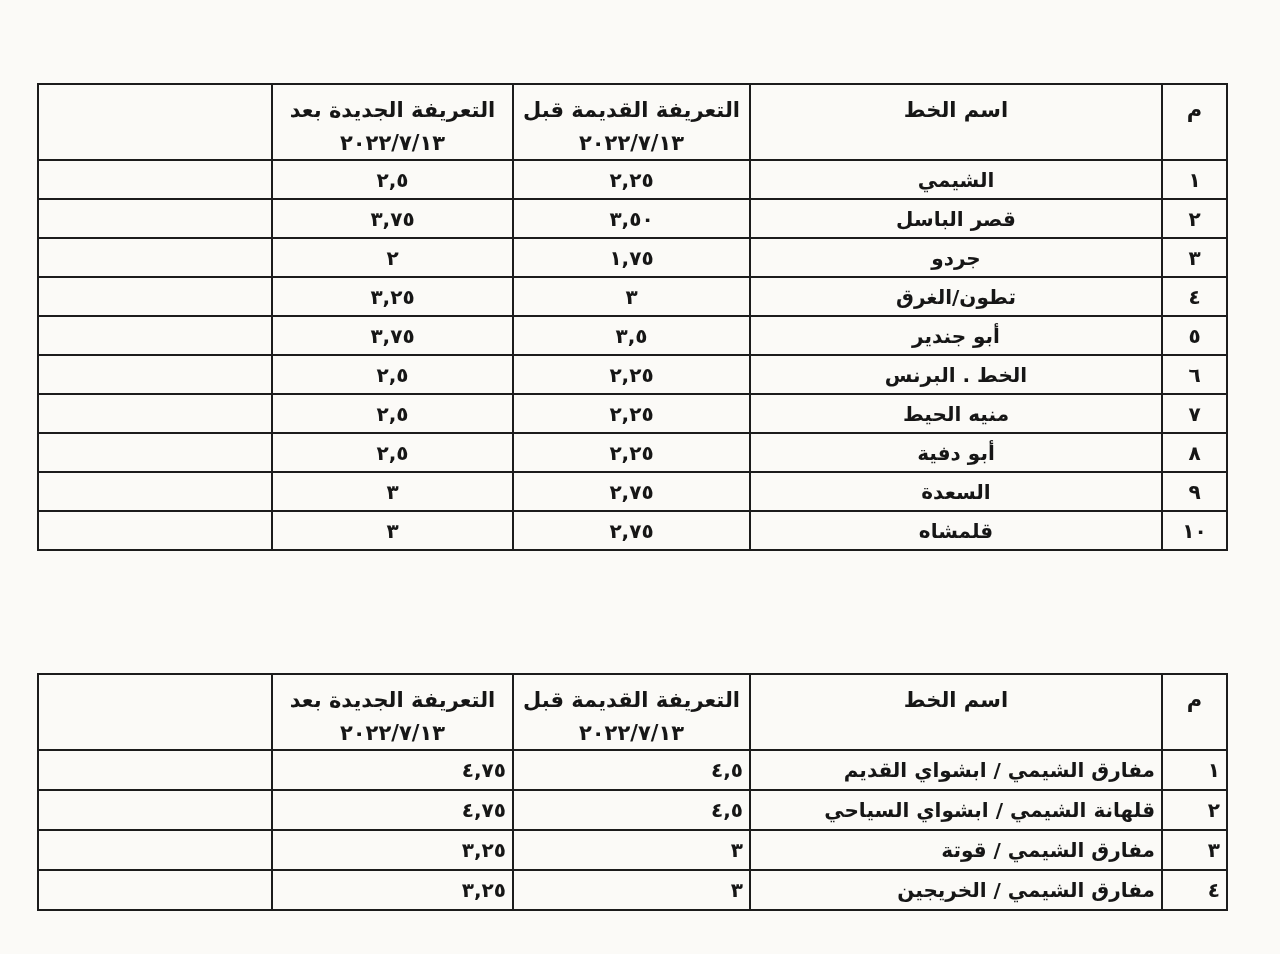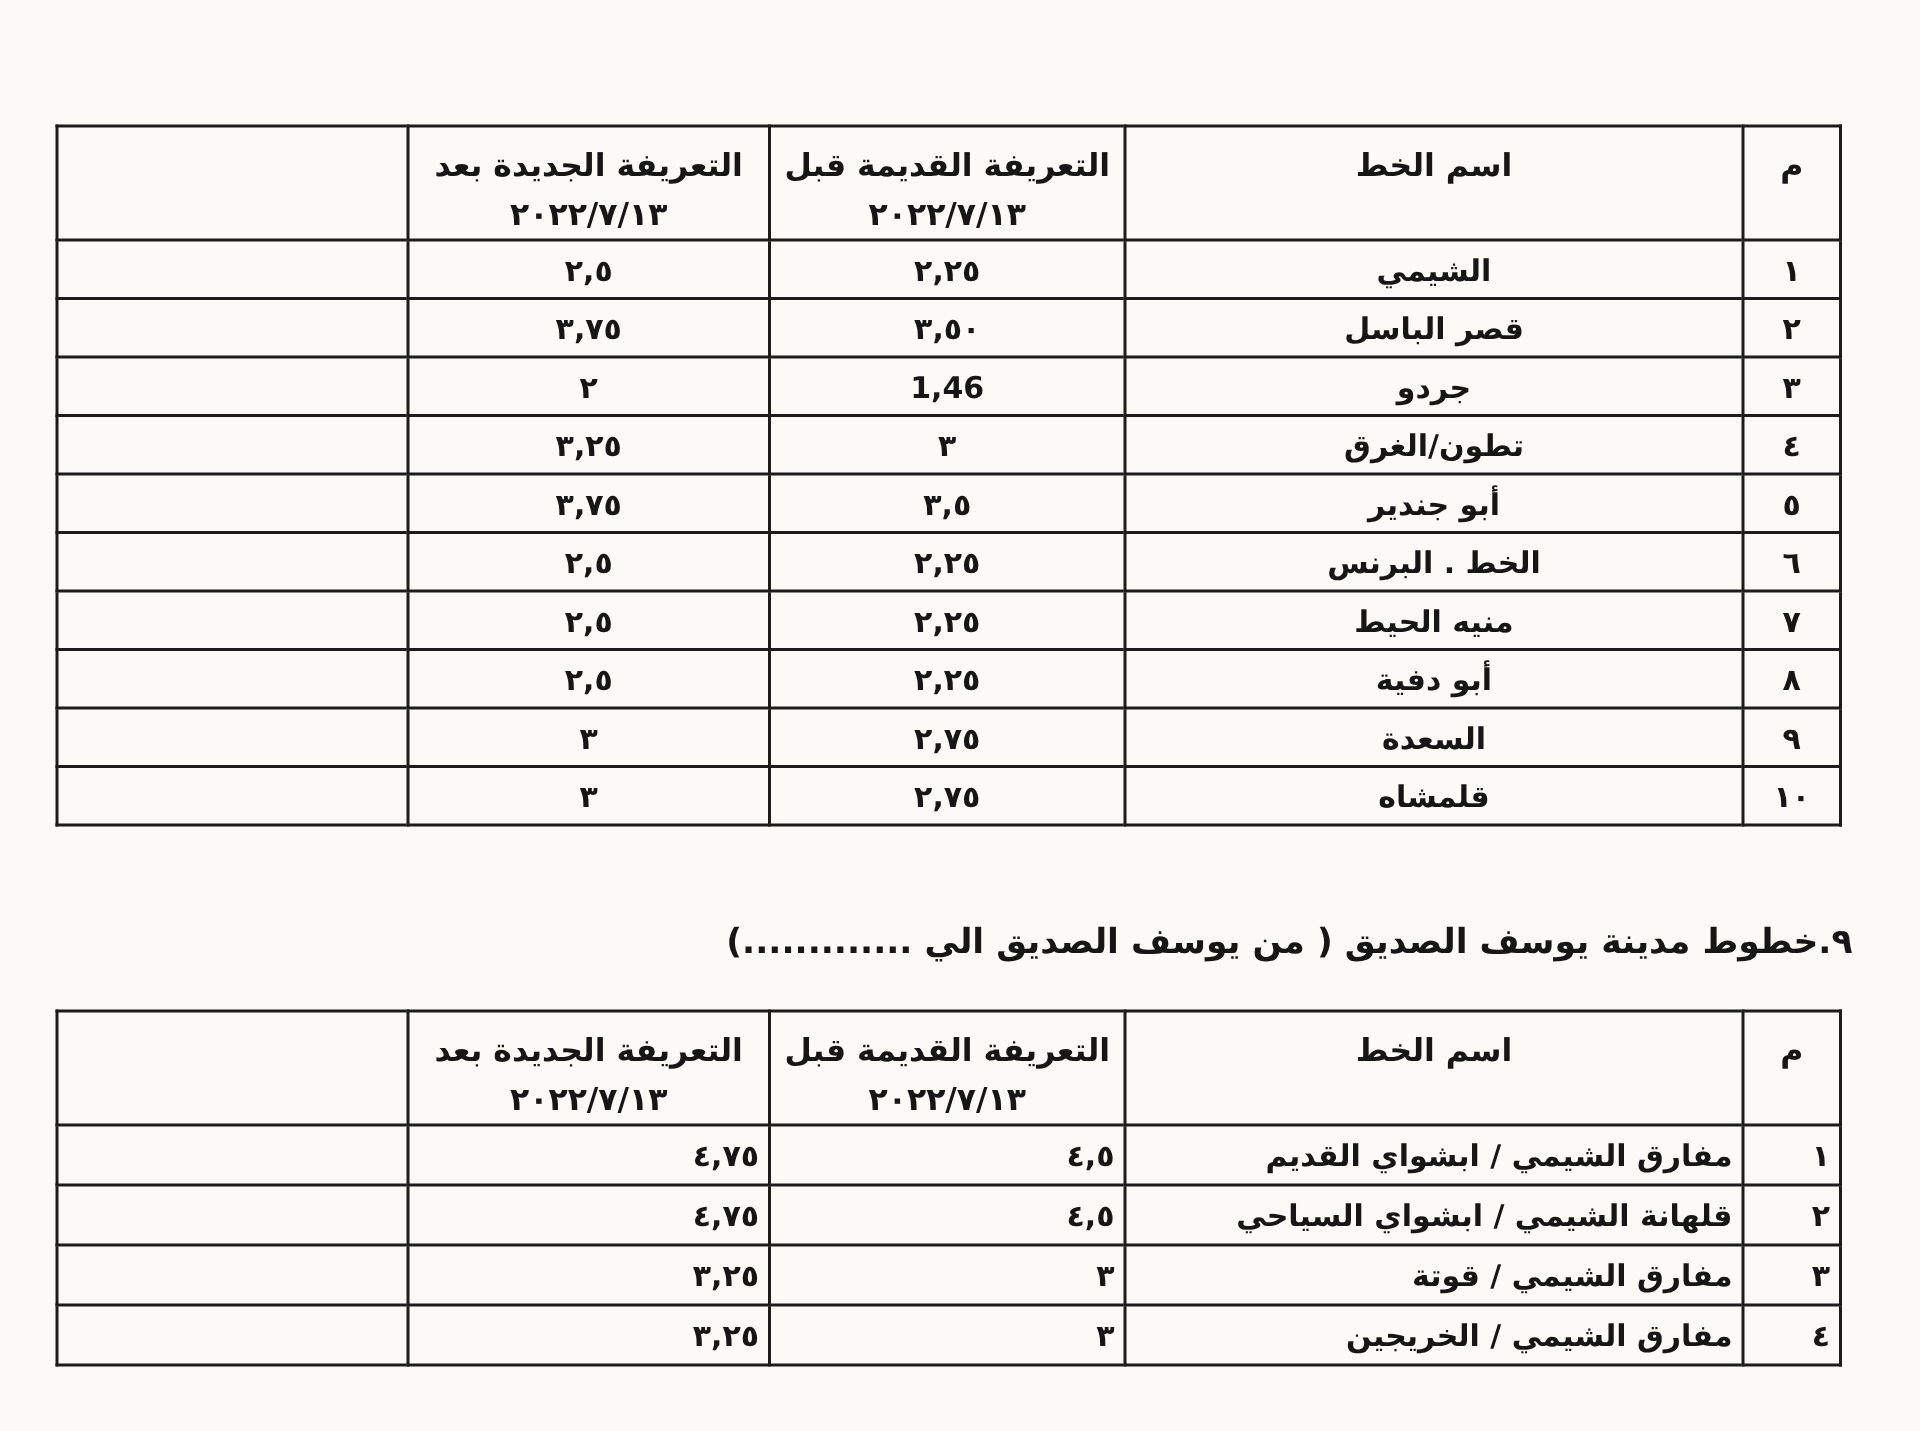"1,46" td.col-old { text: 1,46 -> ١,٧٥ }
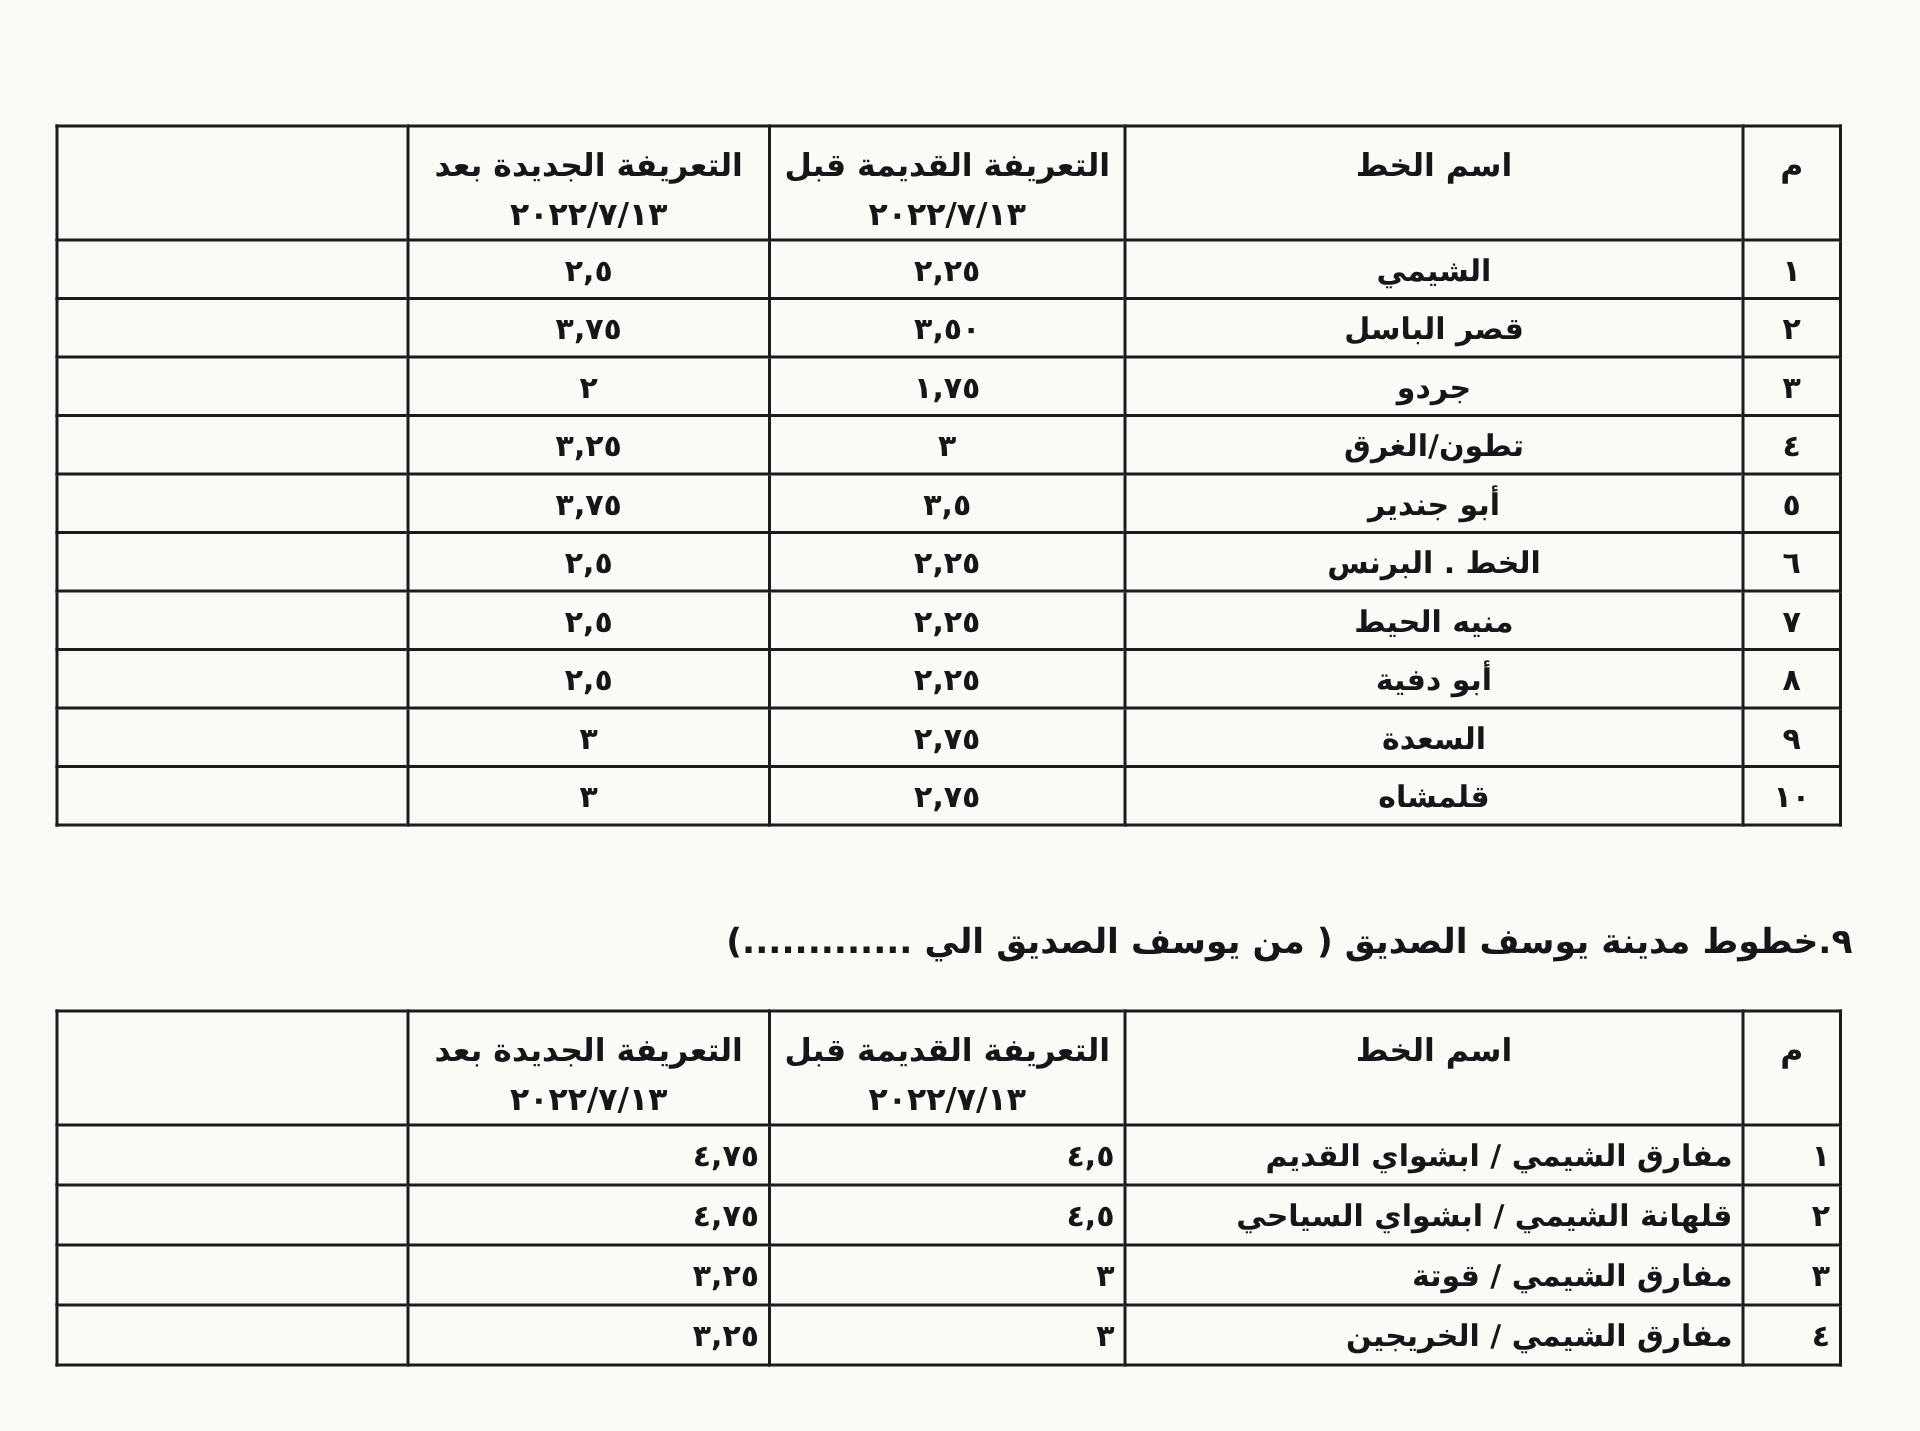"٩.خطوط مدينة يوسف الصديق (" div.section-title { html: <div>٩.خطوط مدينة يوسف الصديق ( من يوسف الصديق الي .............)</div> -> none }
